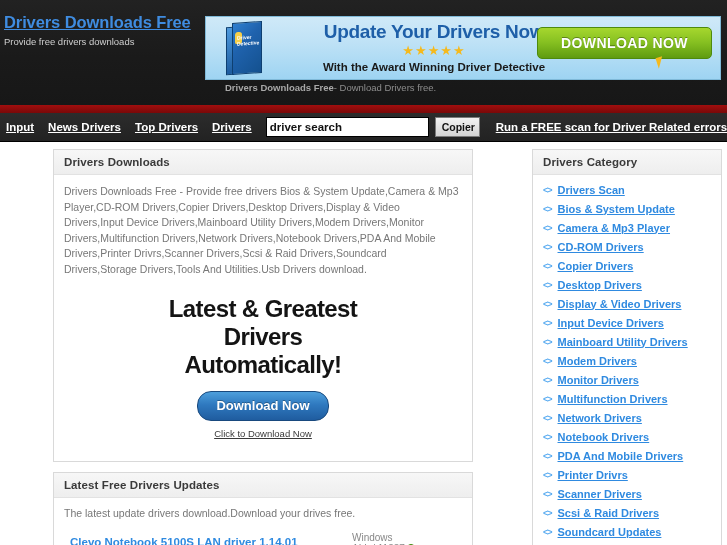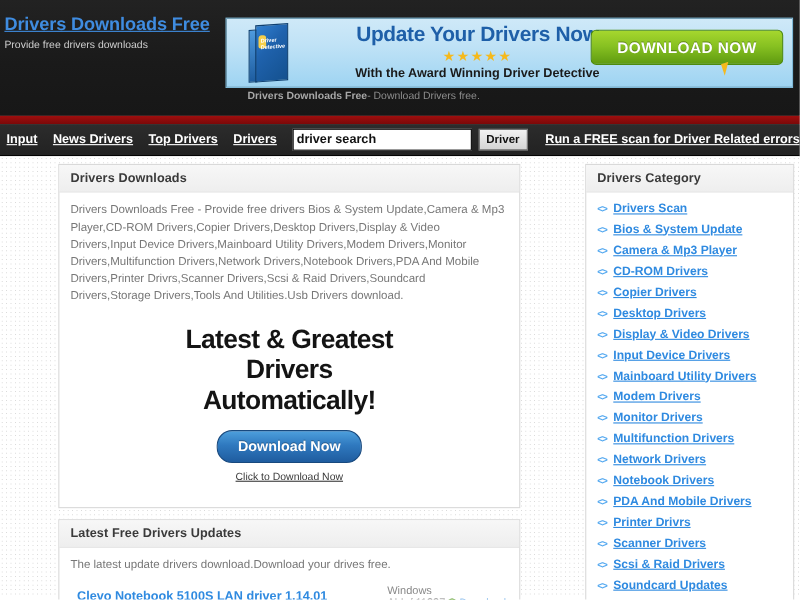"Driver" button.nav-searchbtn { text: Driver -> Copier }
